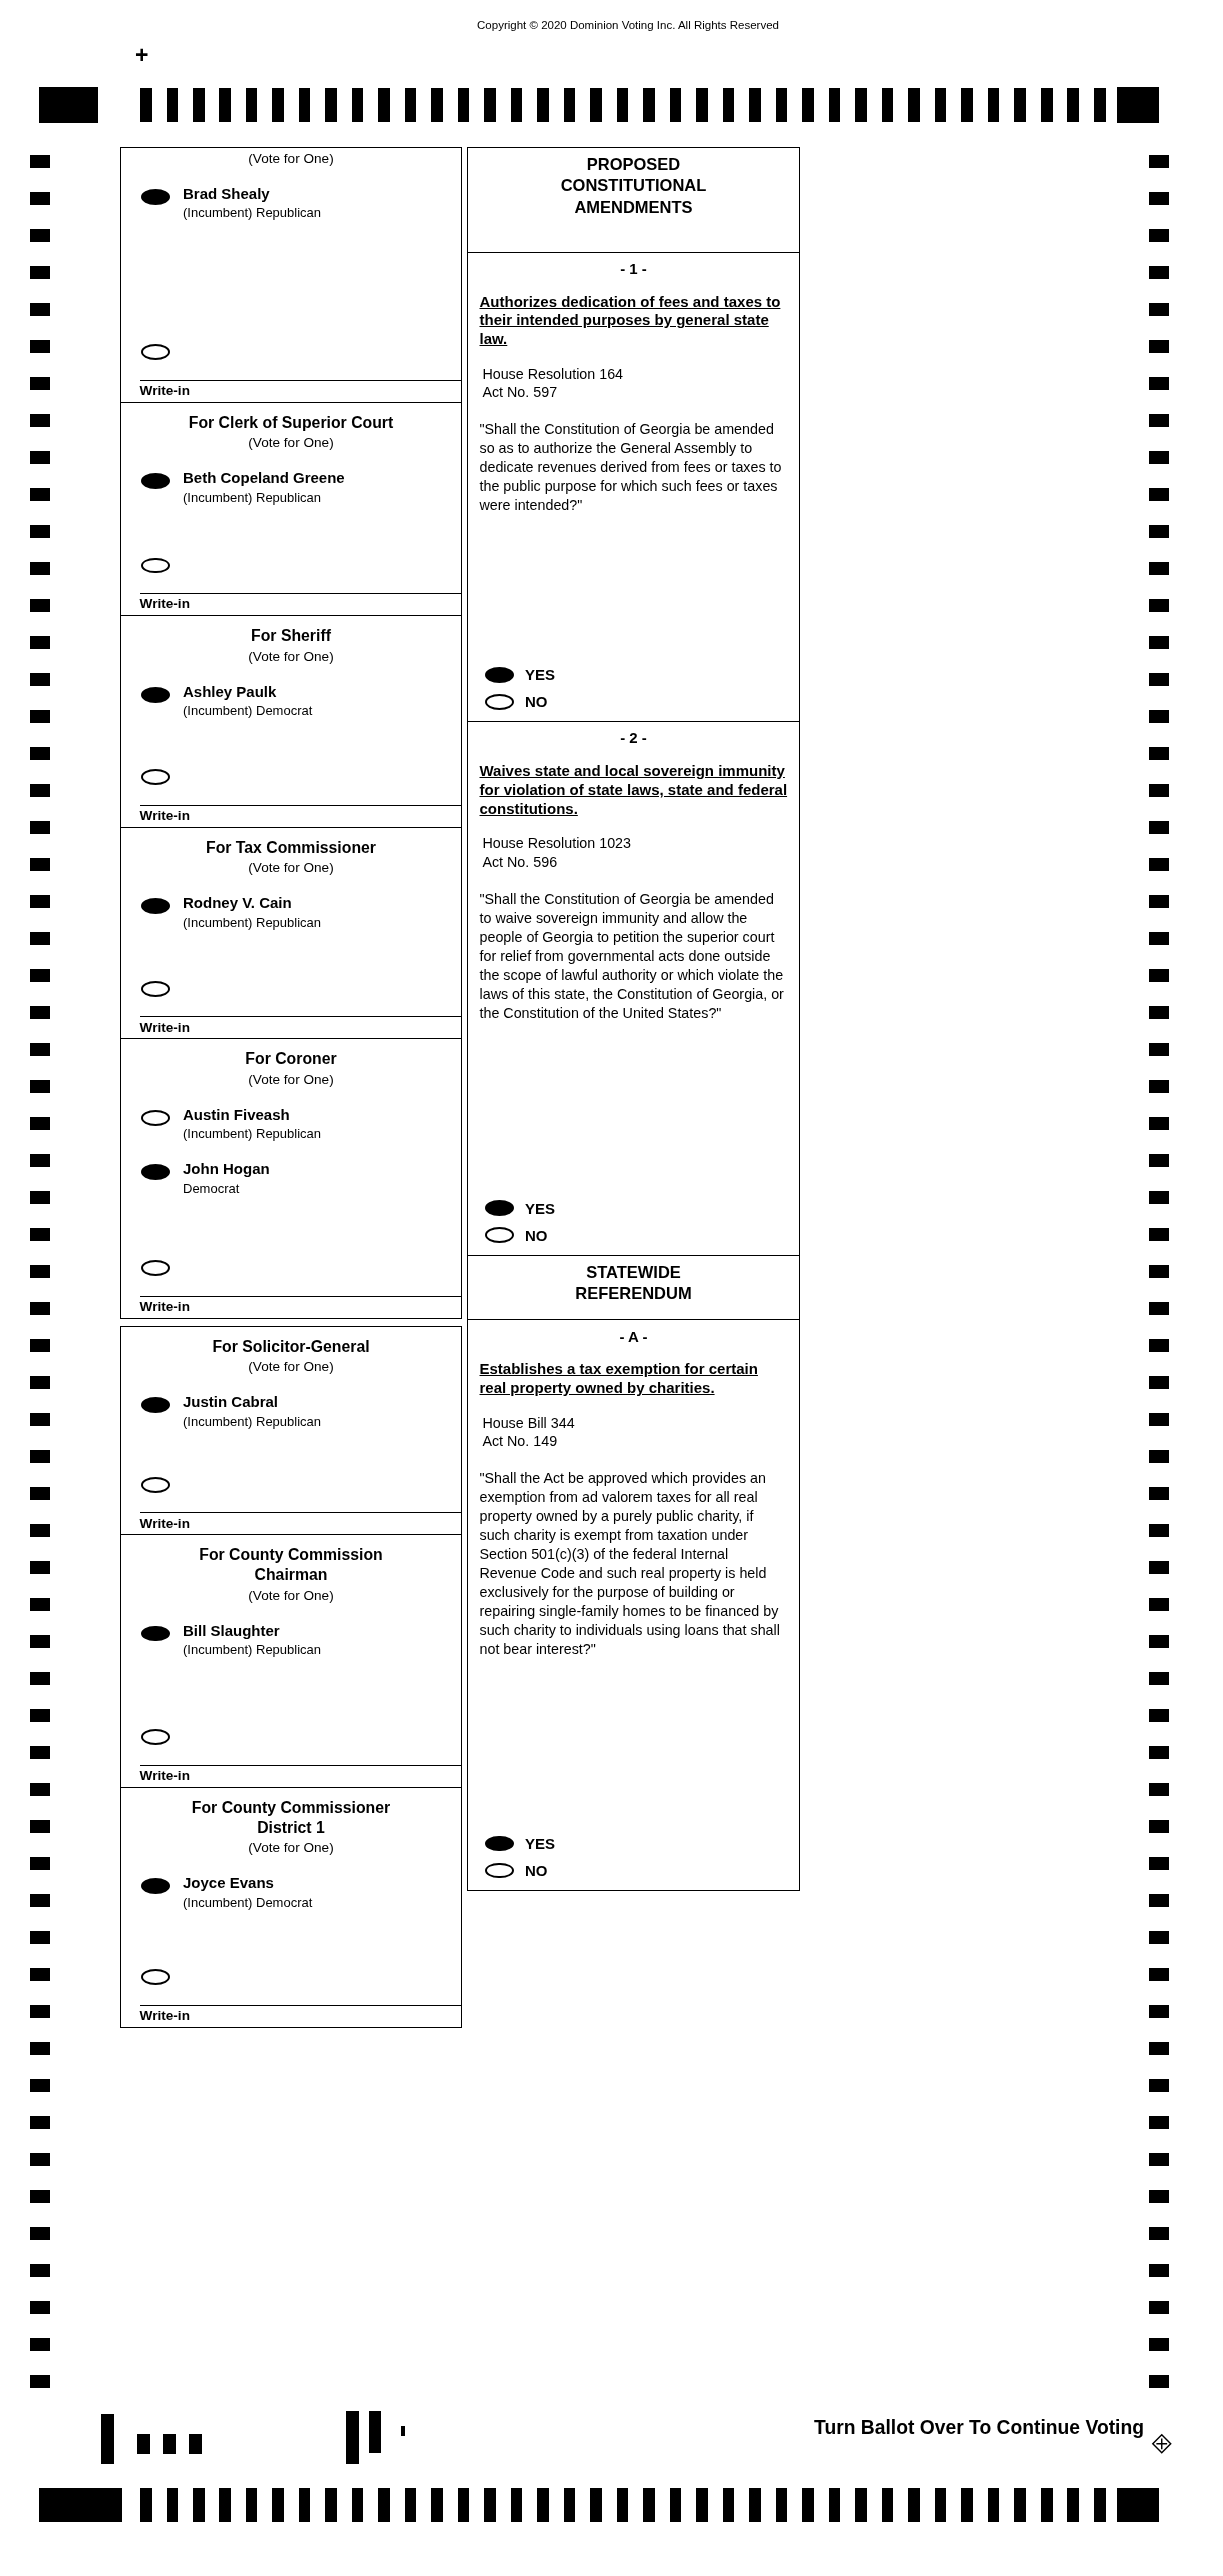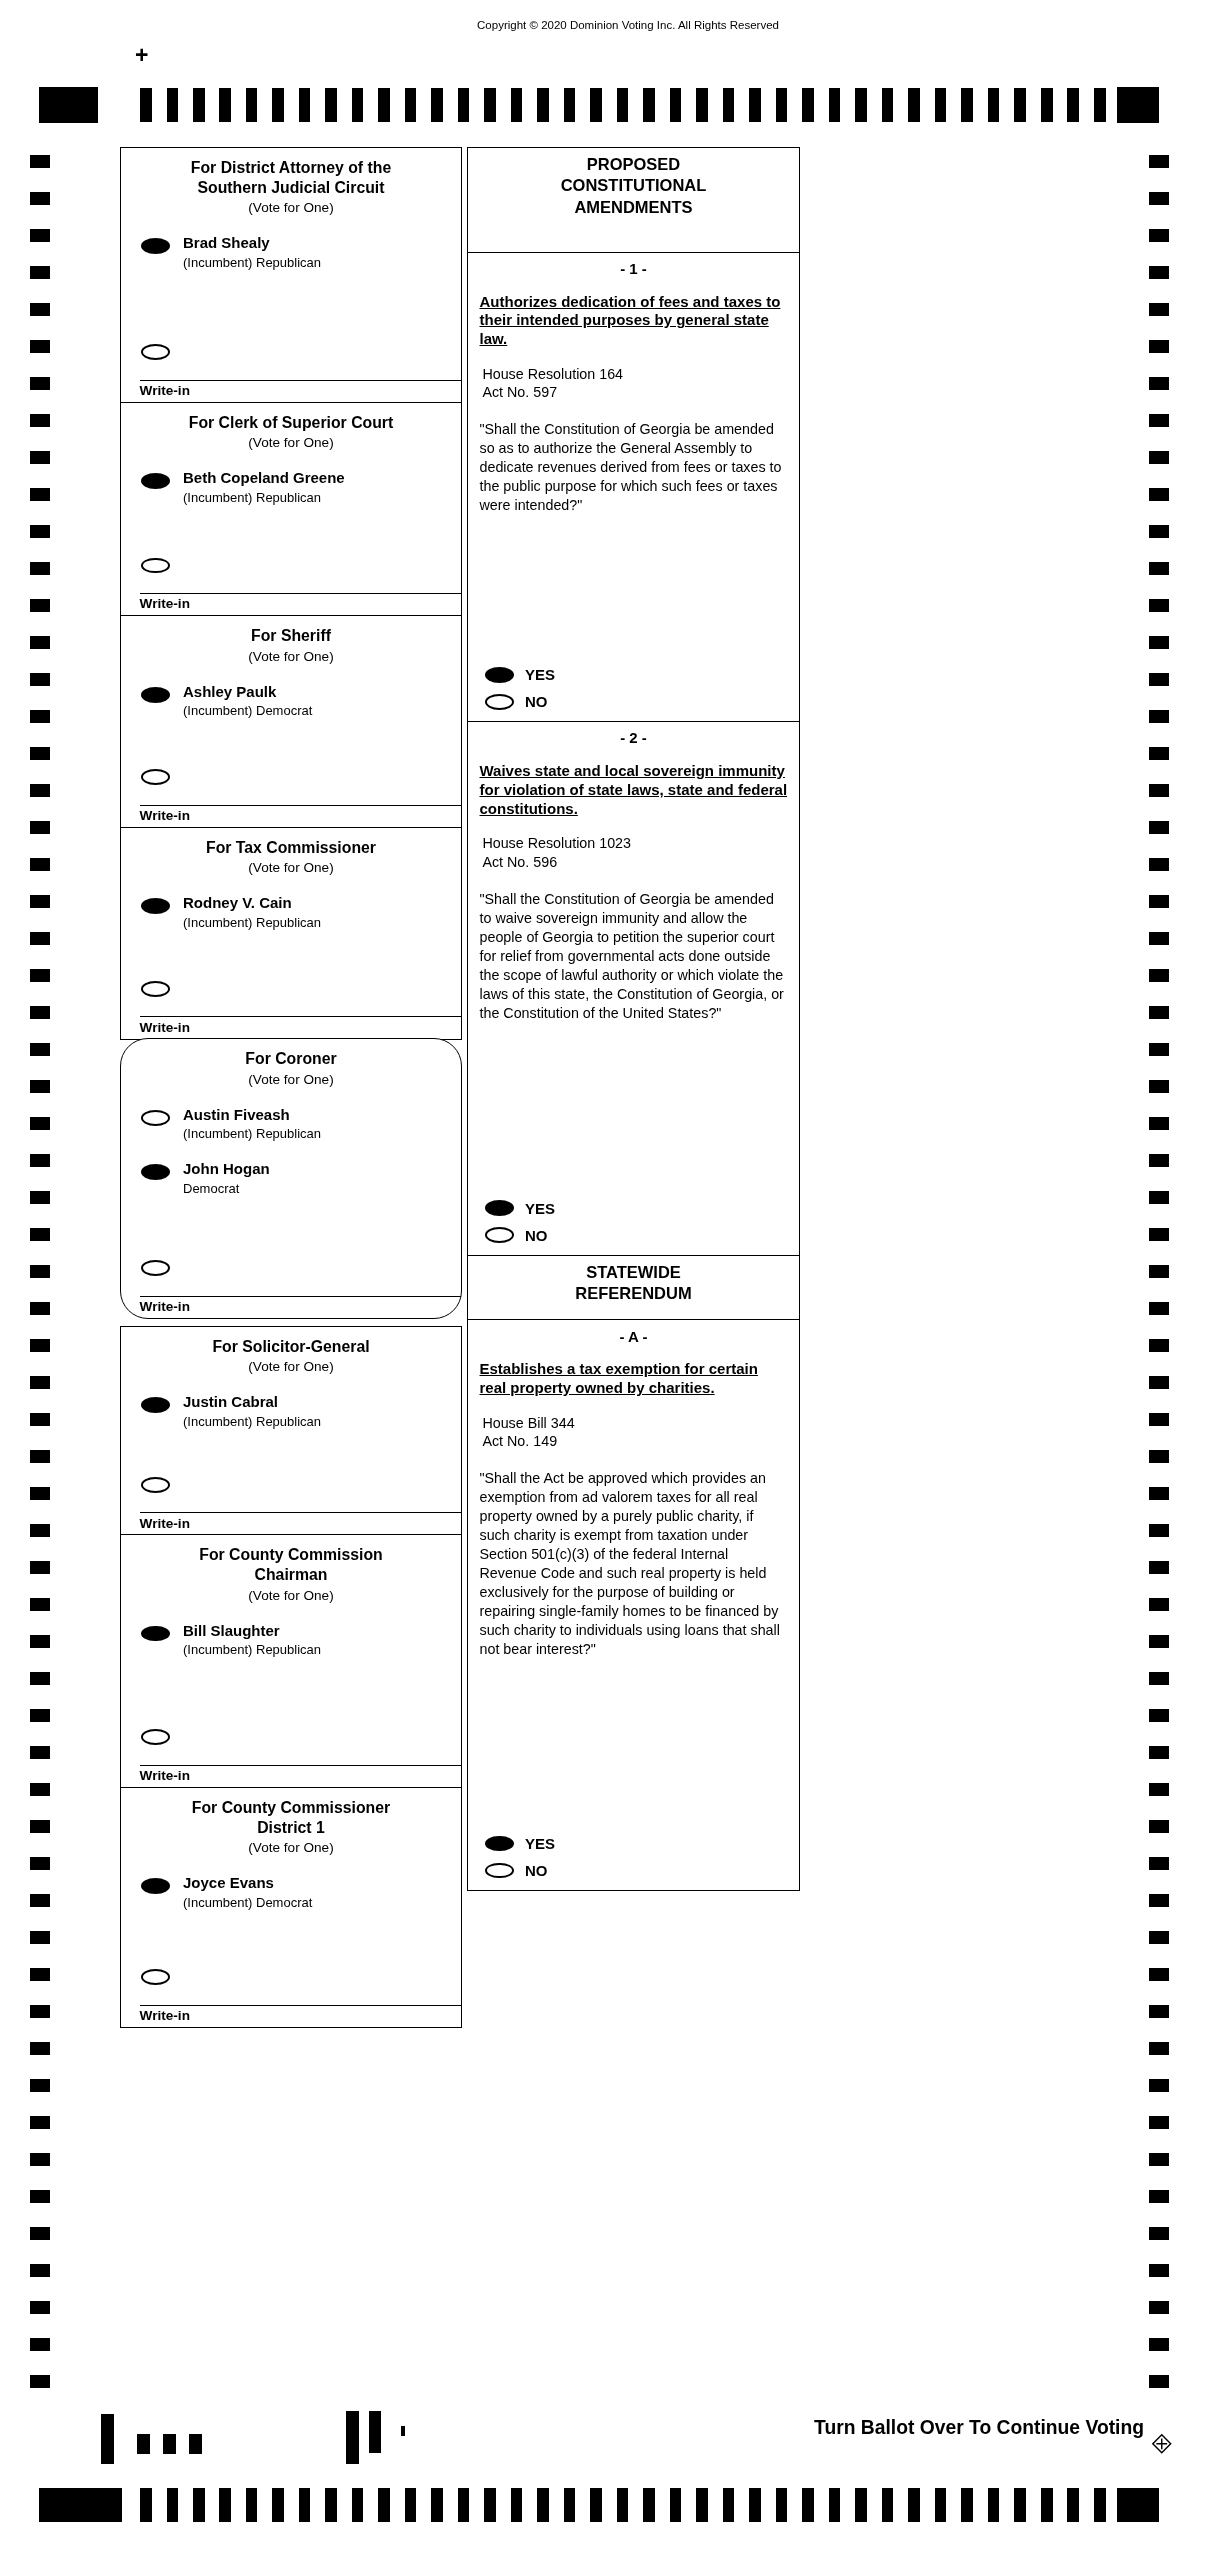"For District Attorney of the" div.c-title { html: <div>For District Attorney of the Southern Judicial Circuit</div> -> none }
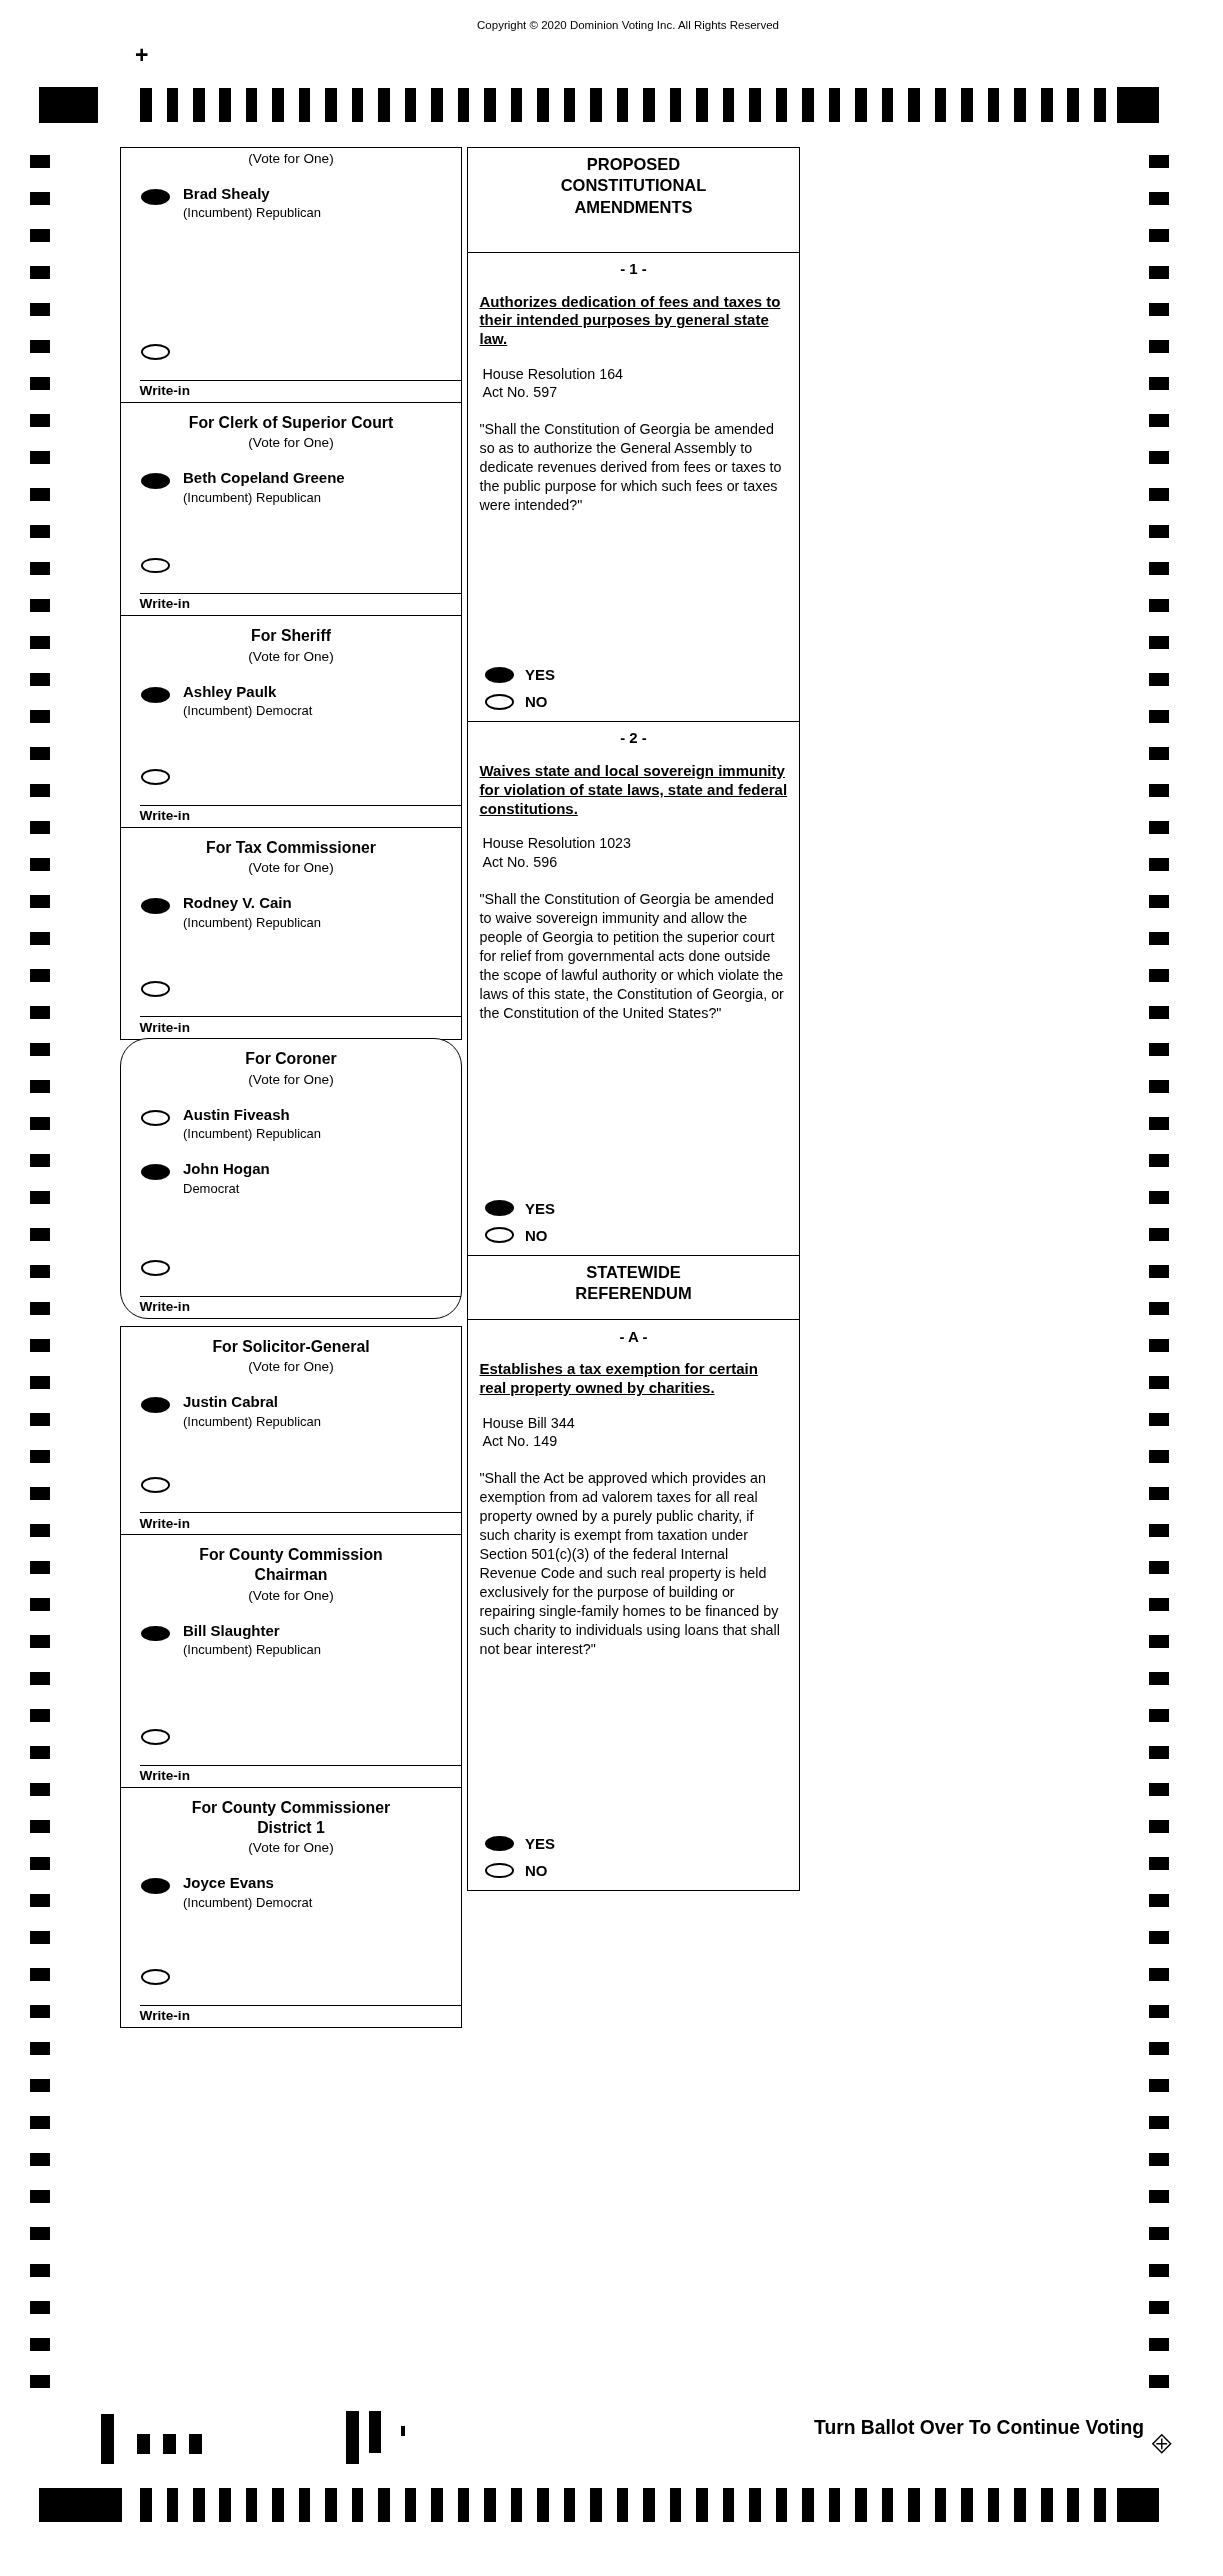"For Coroner" .contest:nth-child(5) { border-radius: 28px -> none }
